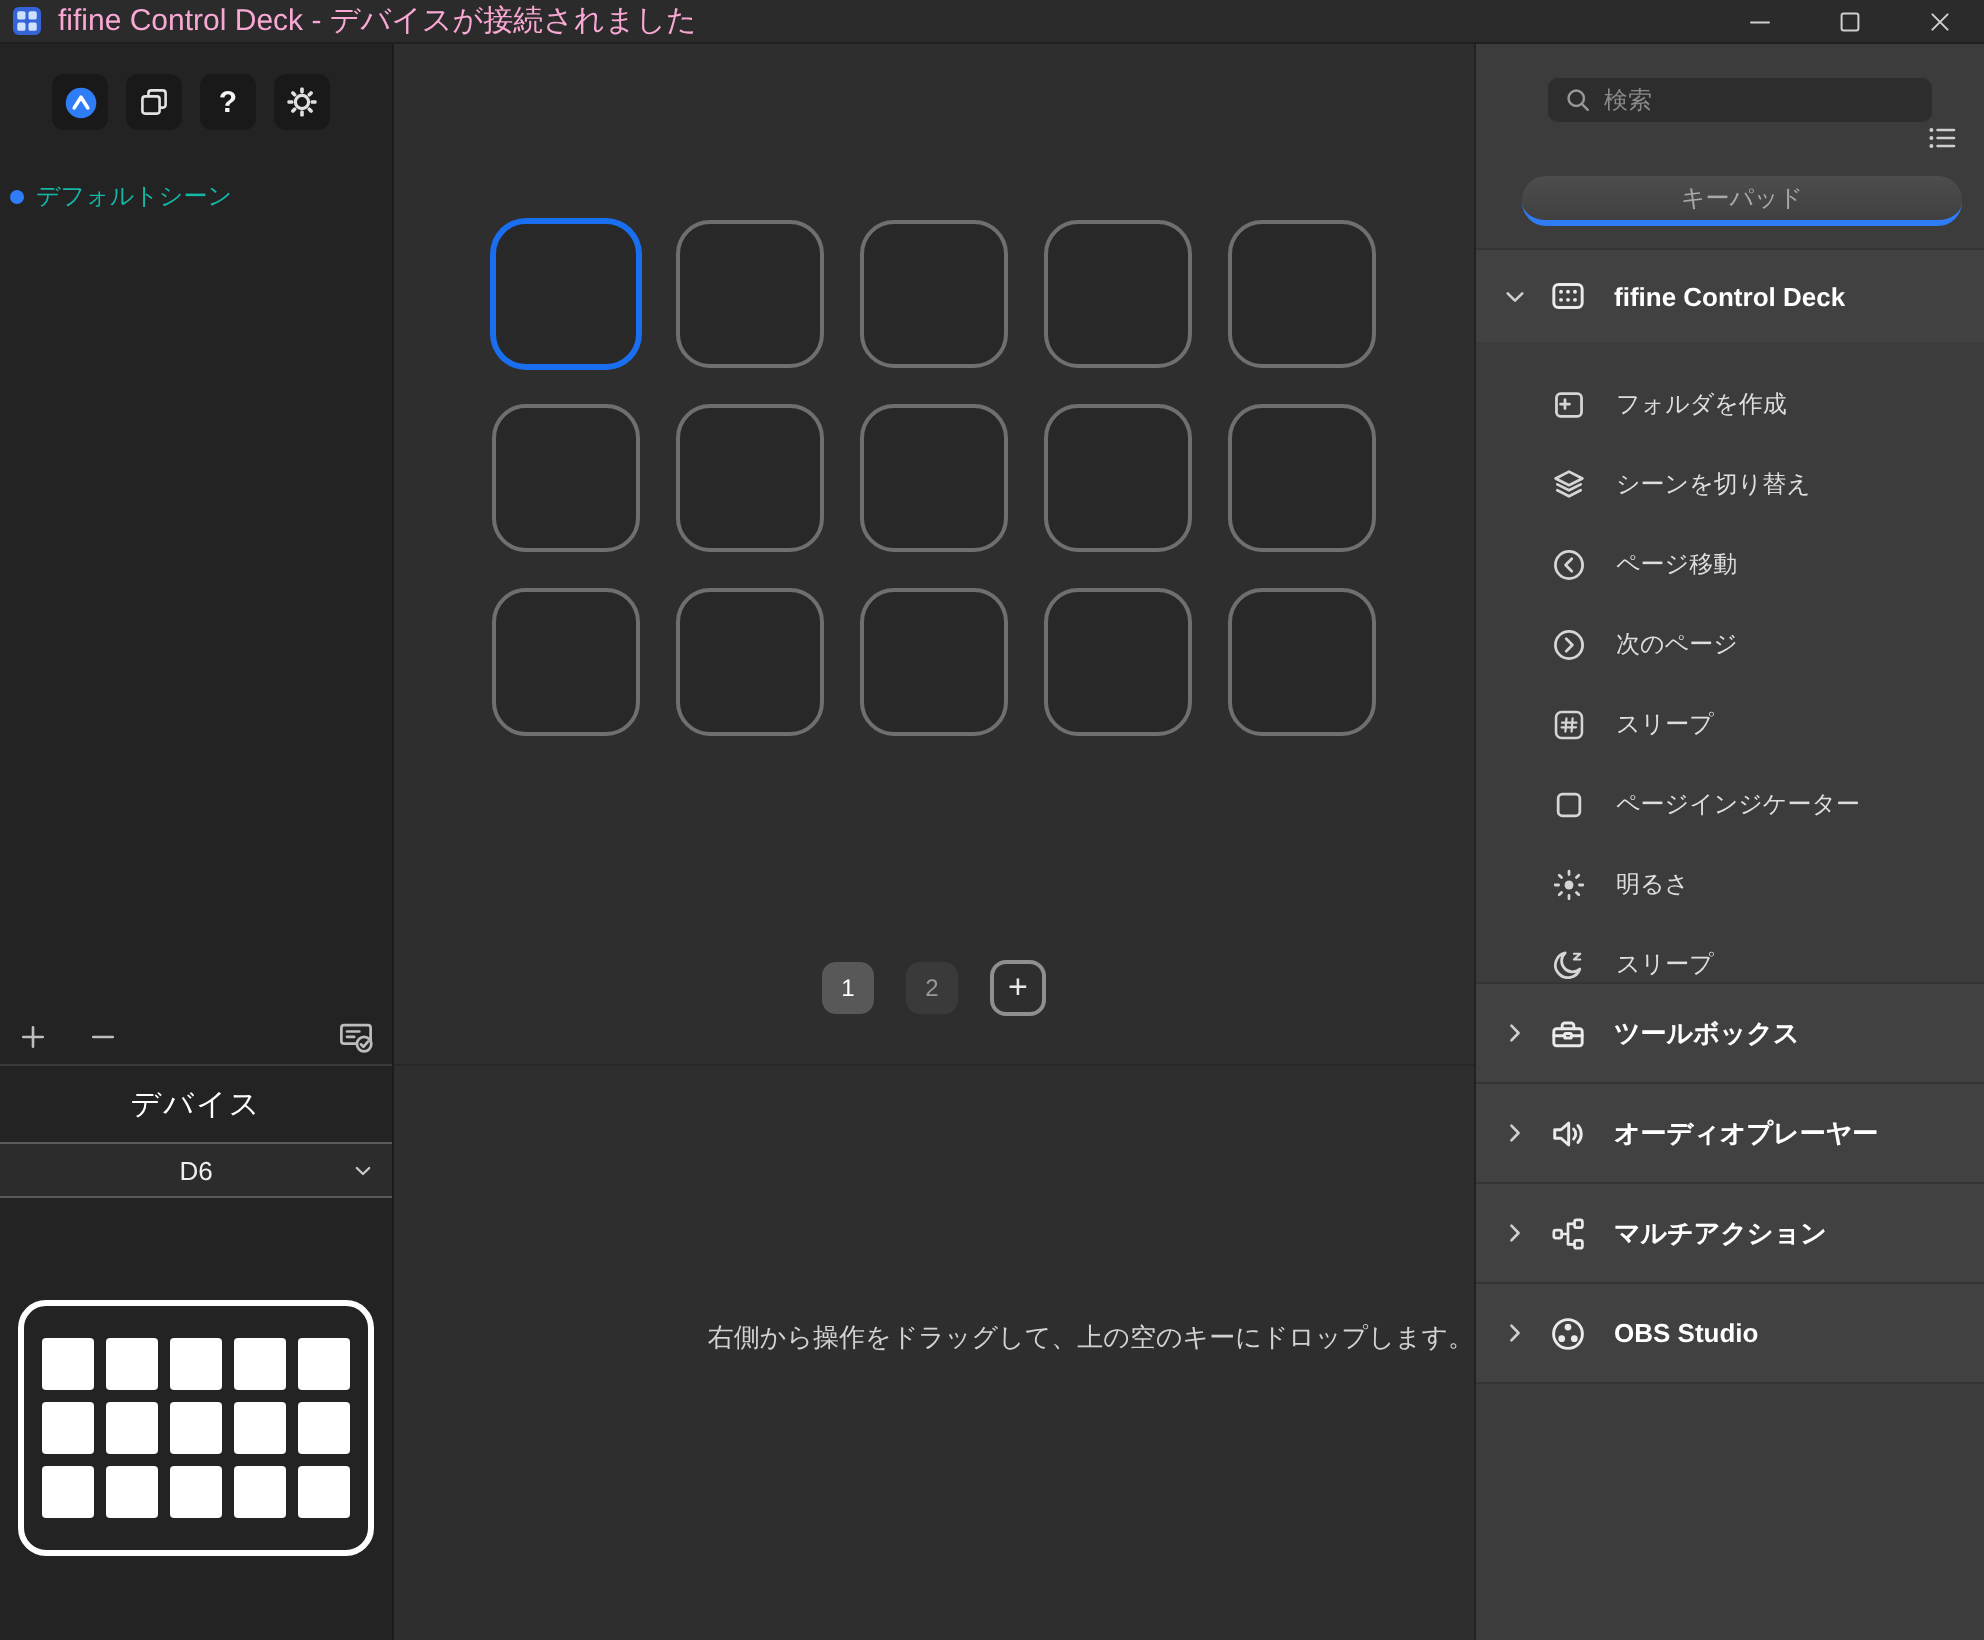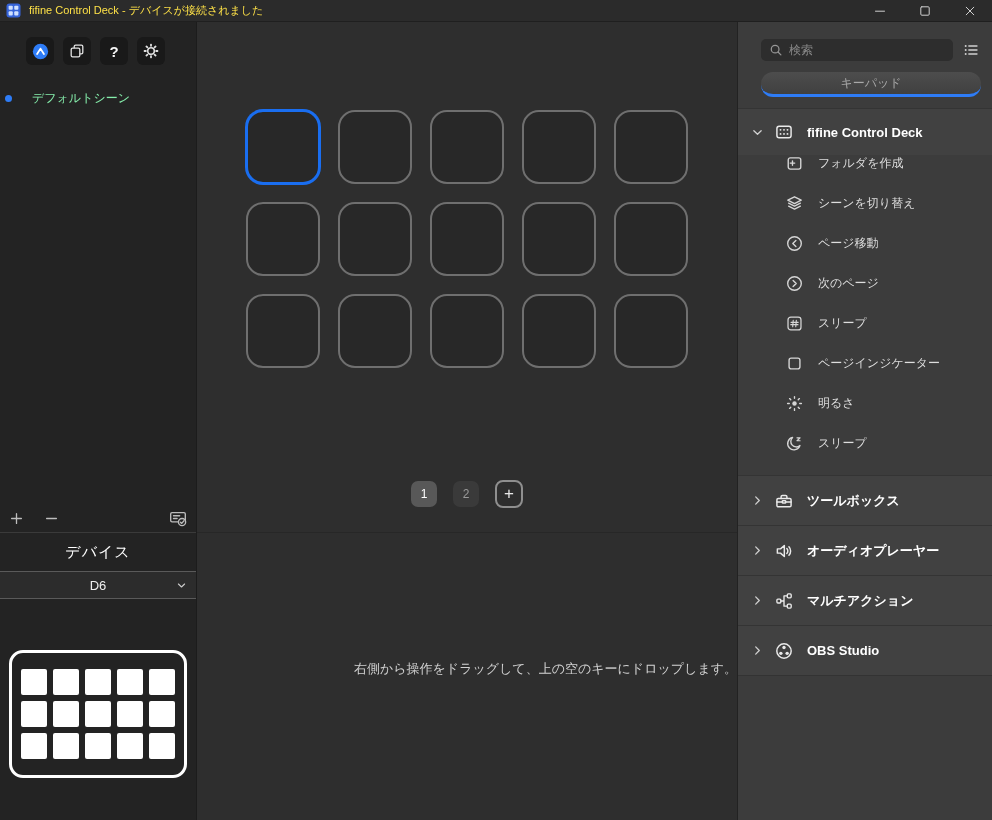"fifine Control Deck - デバイスが接続されました" #titlebar .title { color: #fde047 -> #f9a8d4; font-size: 11px -> 15px }
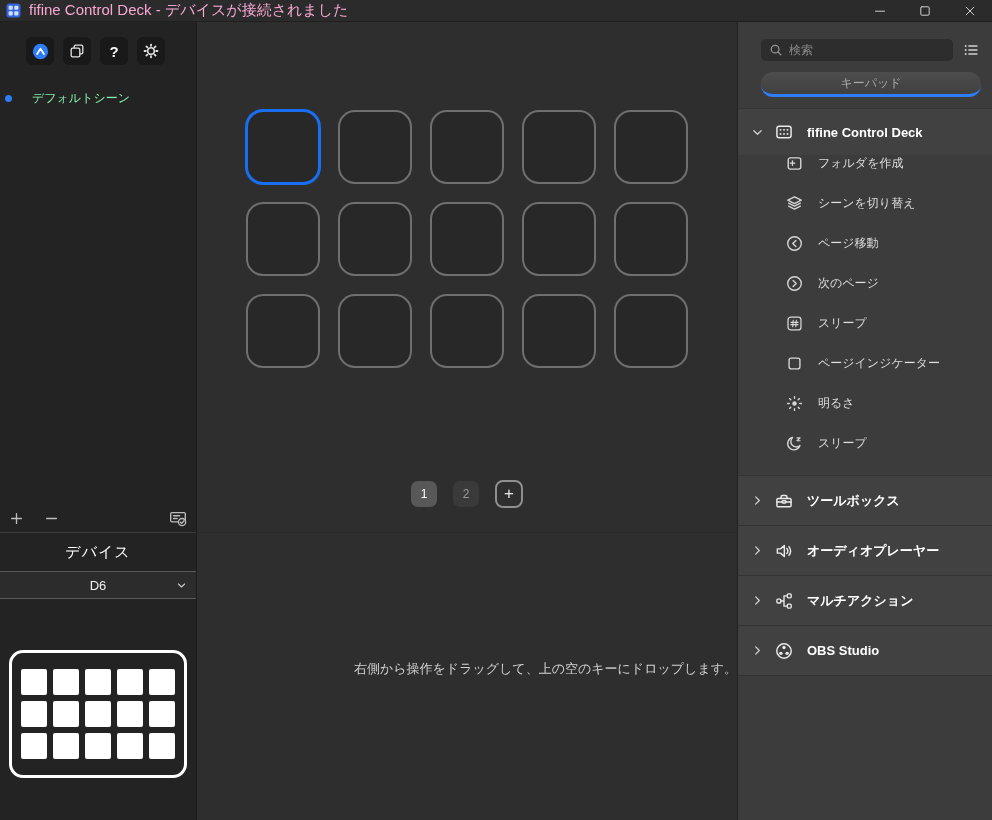"検索" #search-row { flex-direction: none -> column }
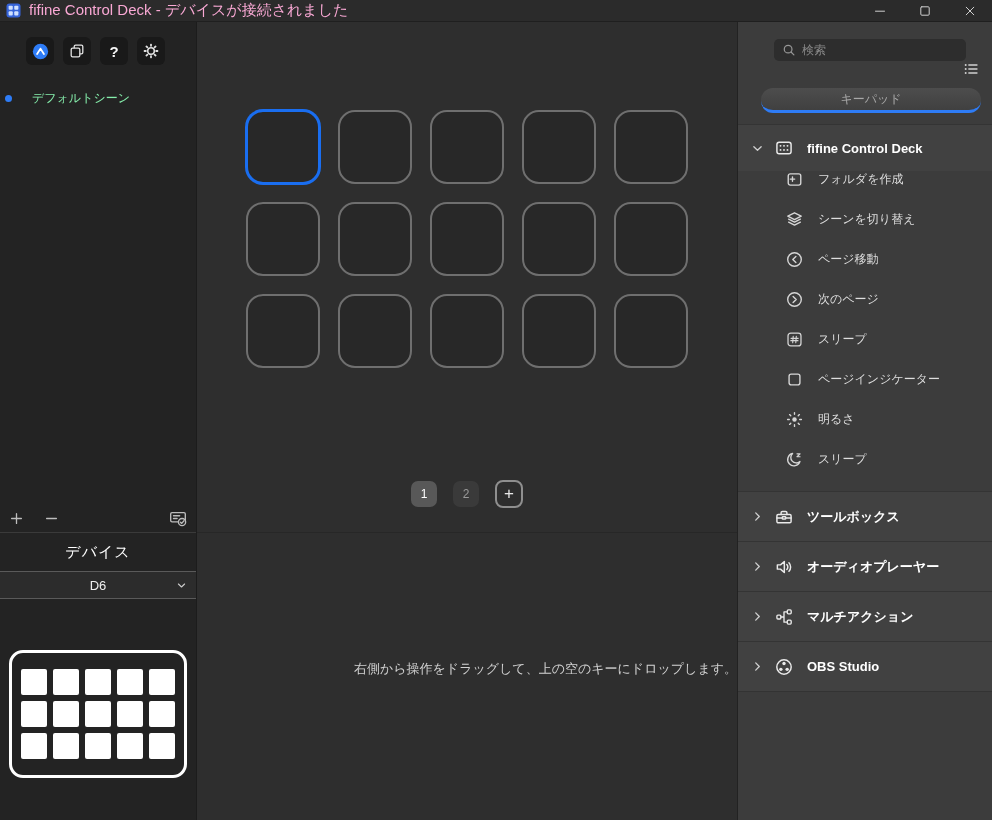"デフォルトシーン" .scene-item { color: #86efac -> #14b8a6; gap: 20px -> 6px }
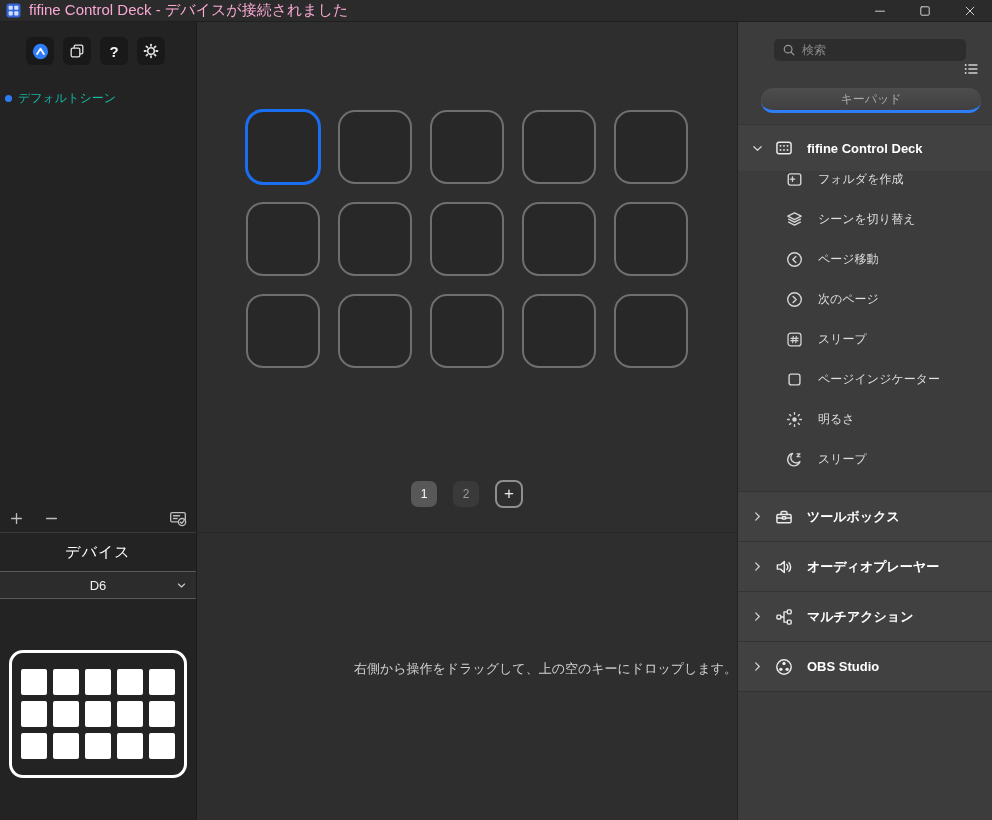"フォルダを作成" .action-item { align-items: flex-start -> flex-end; padding-left: 48px -> 38px }
